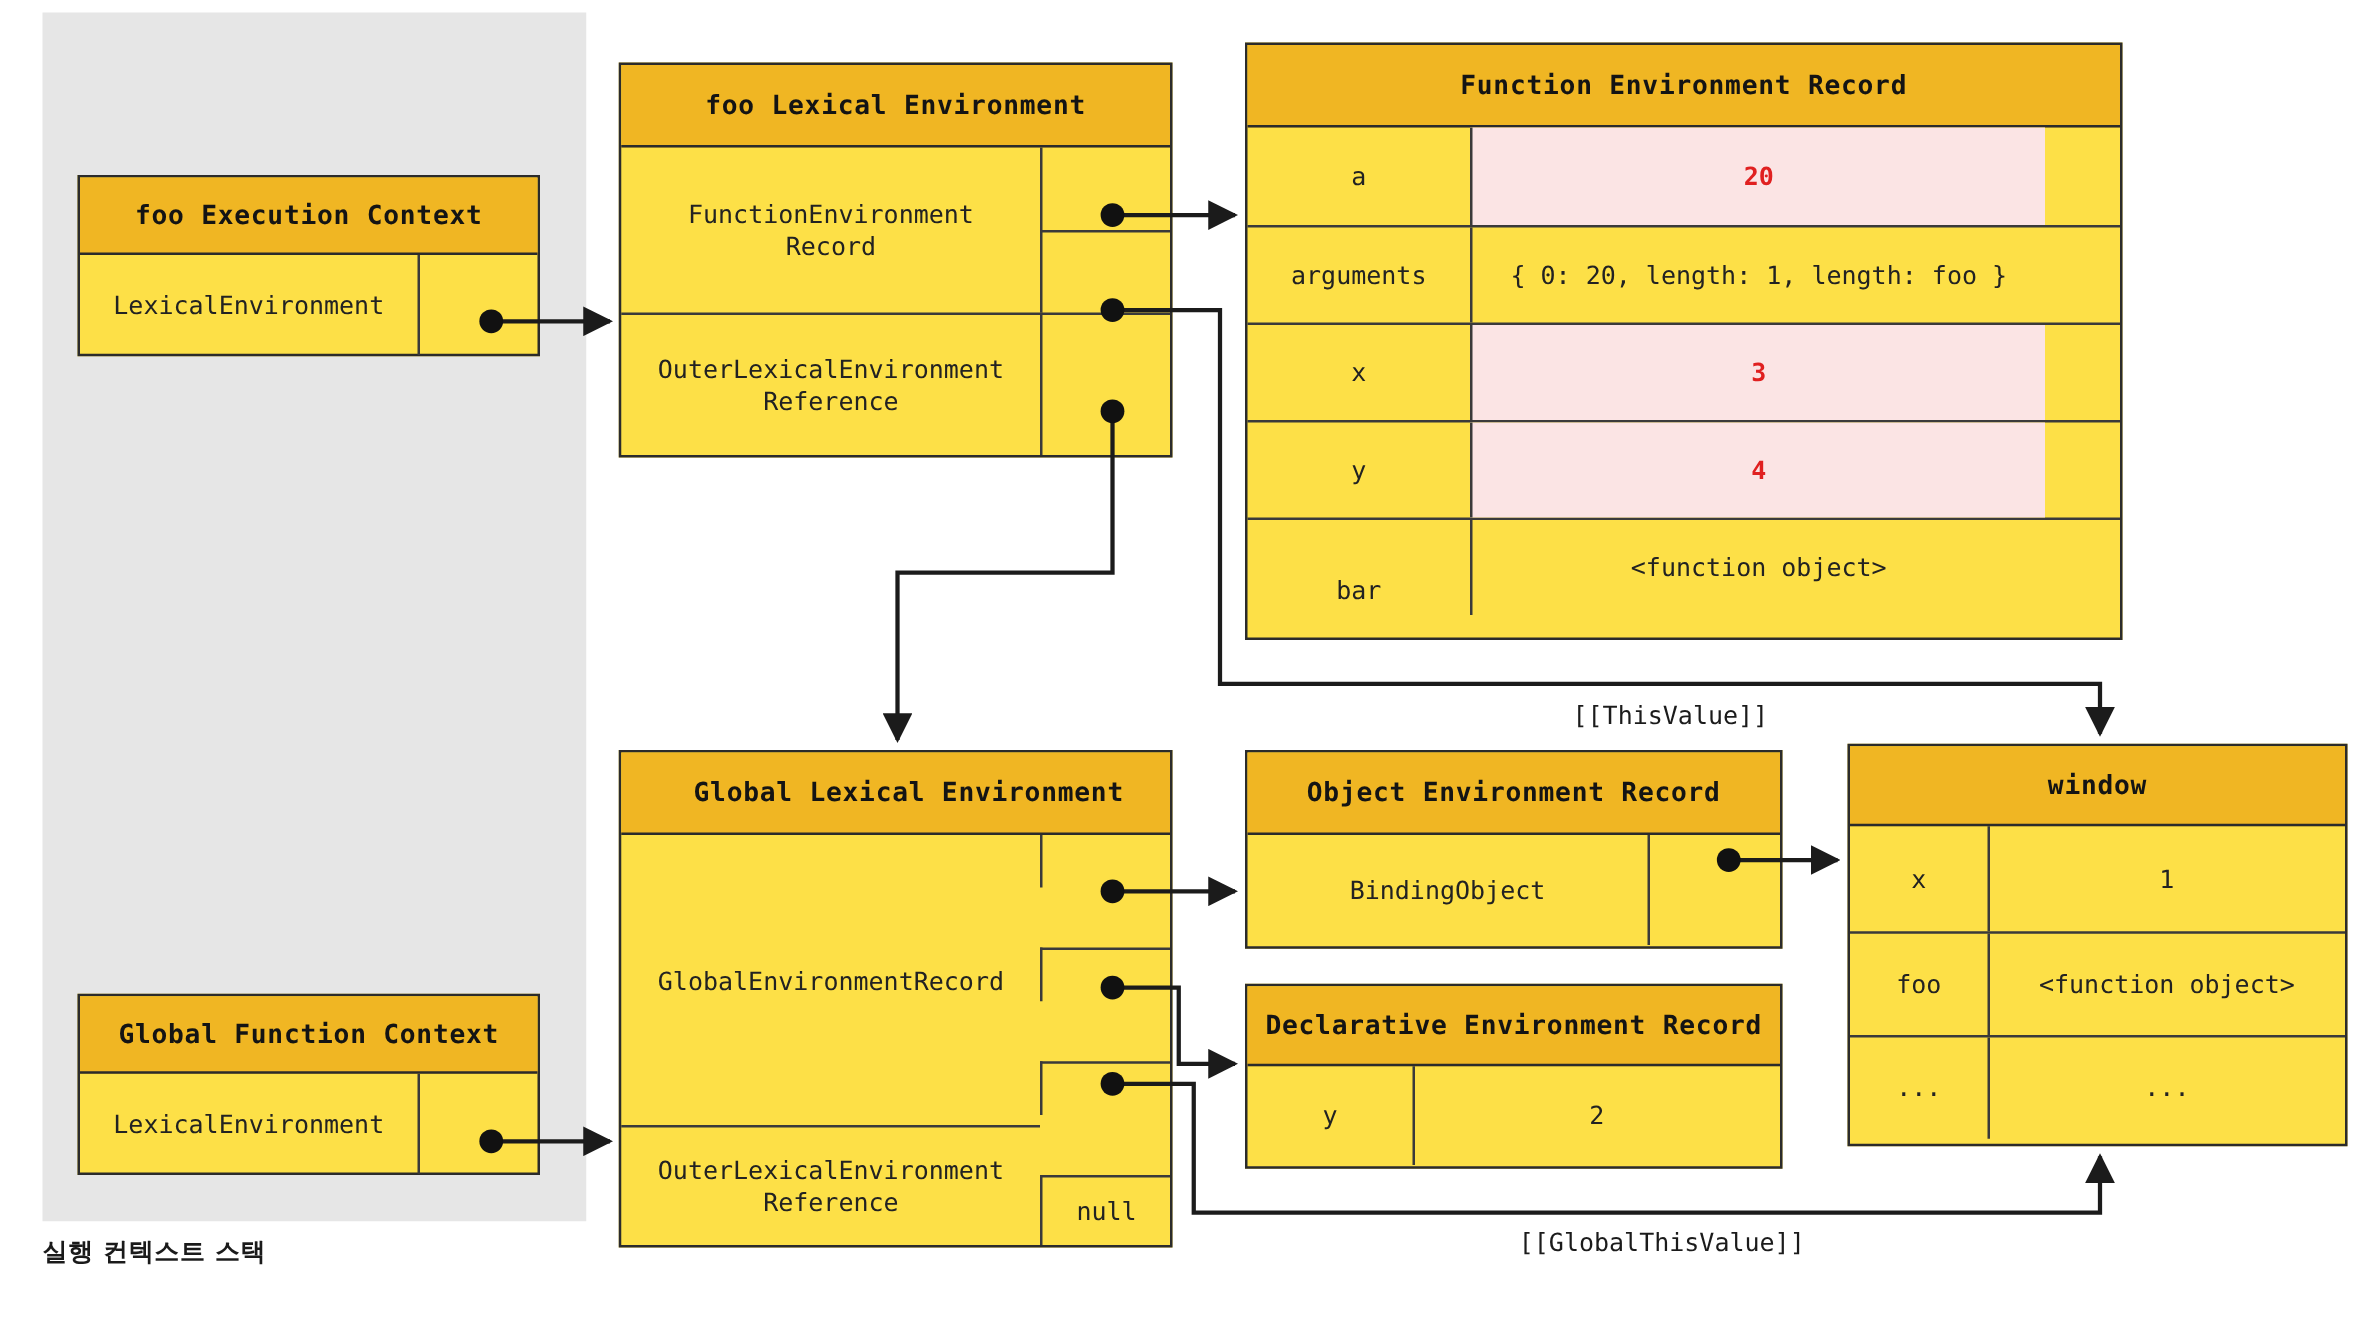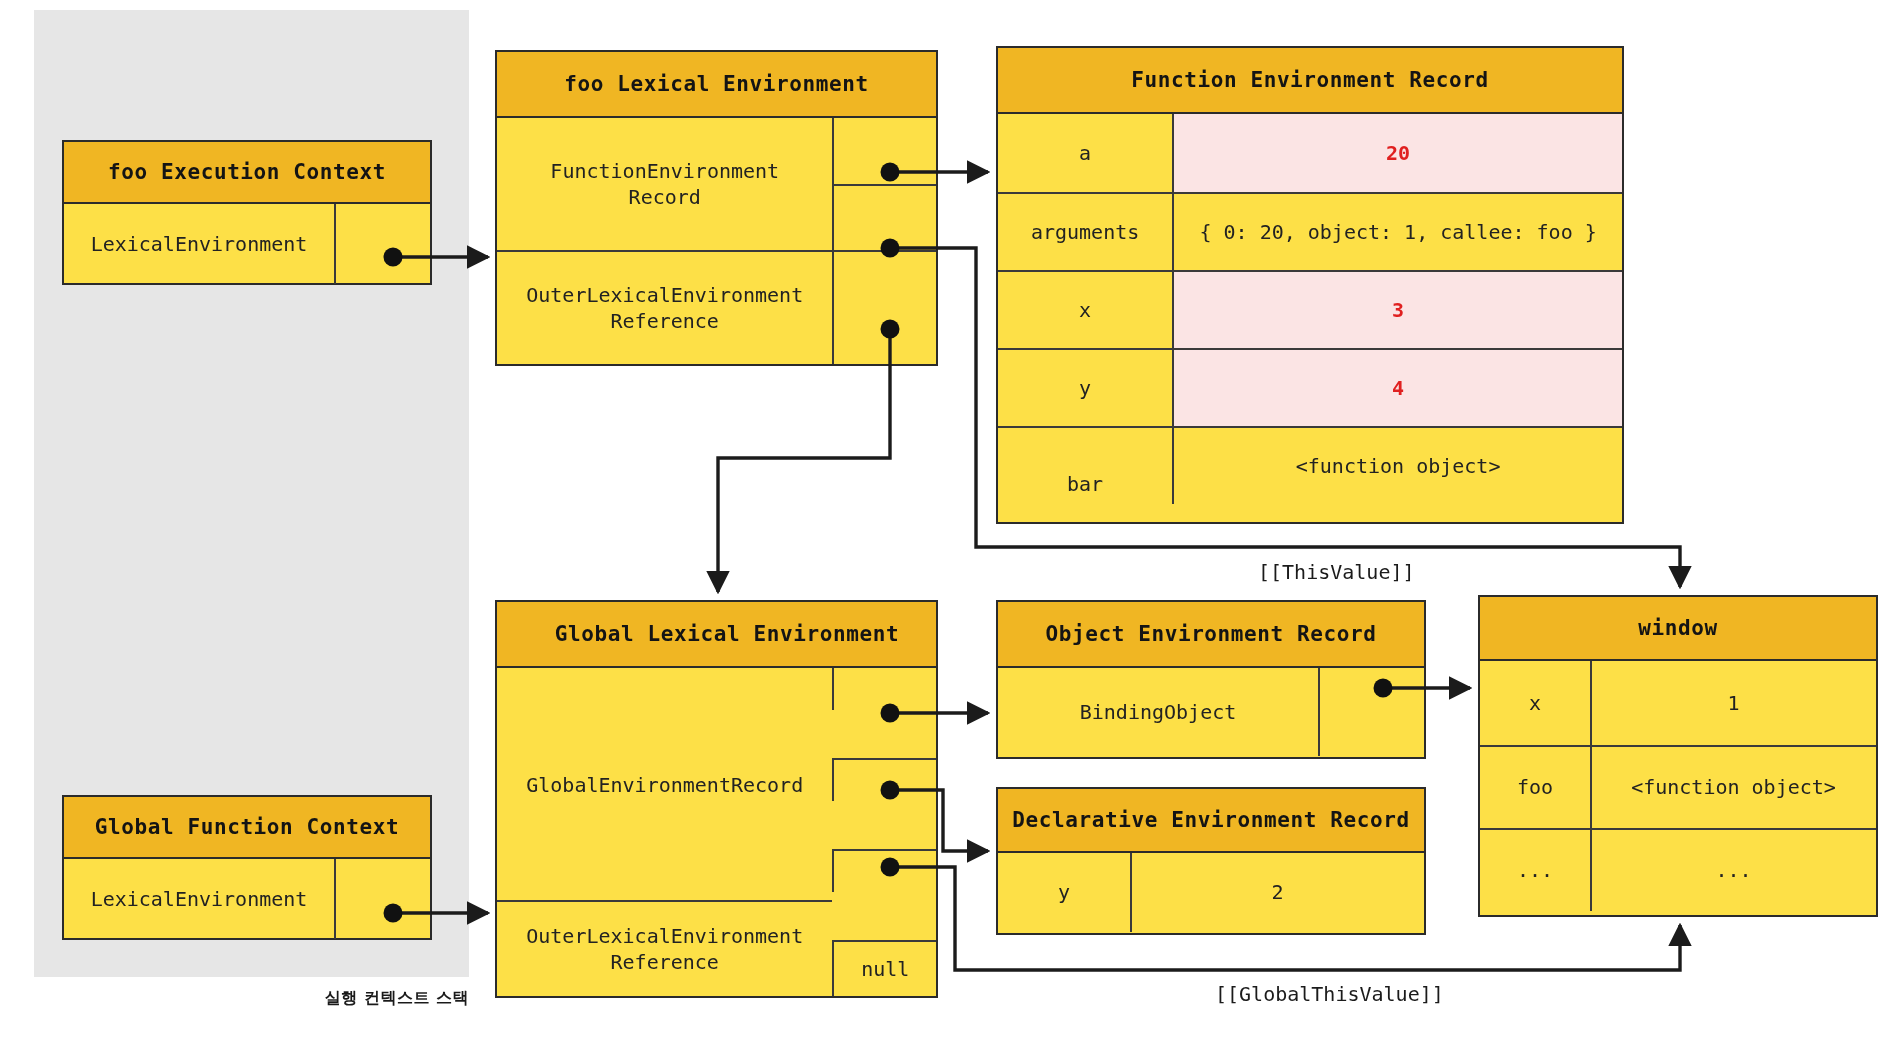"Function Environment Record" div.box { top: 46px -> 34px; width: 628px -> 702px }
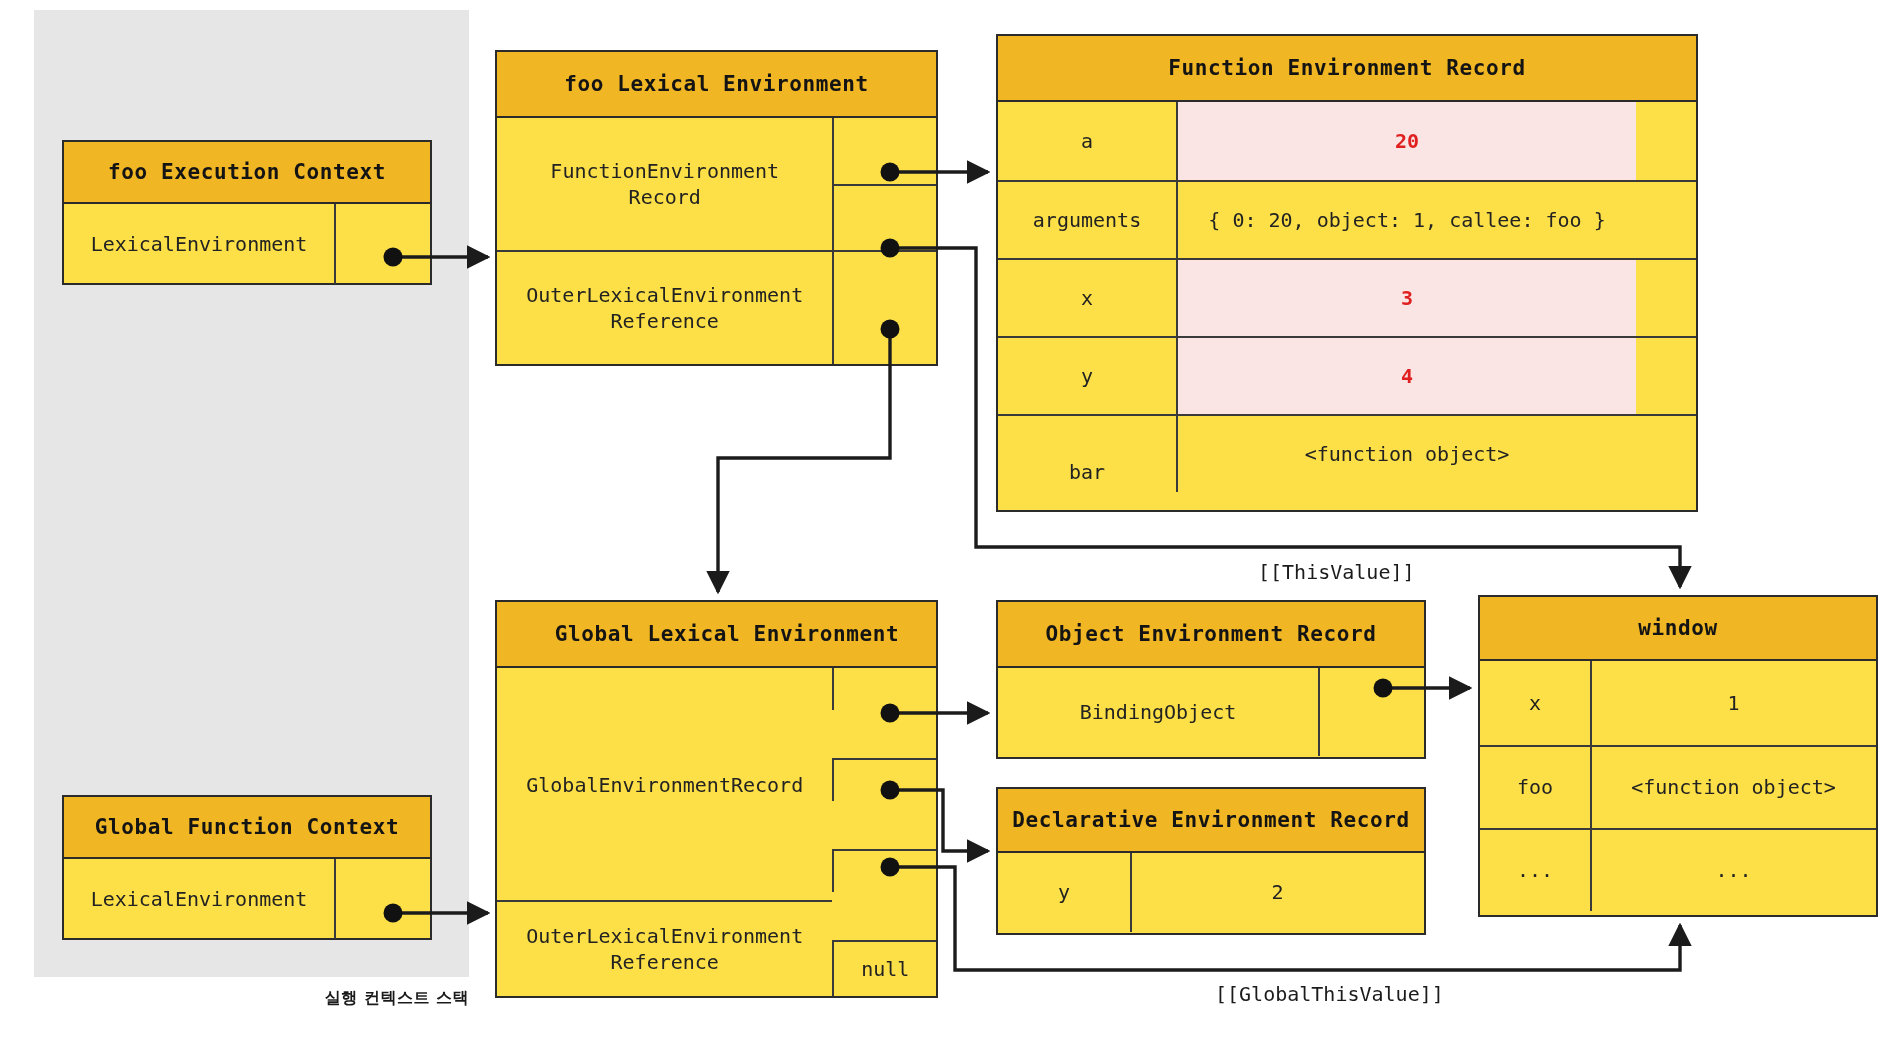"{ 0: 20, object: 1," div.cell { text: object: 1, callee -> length: 1, length }
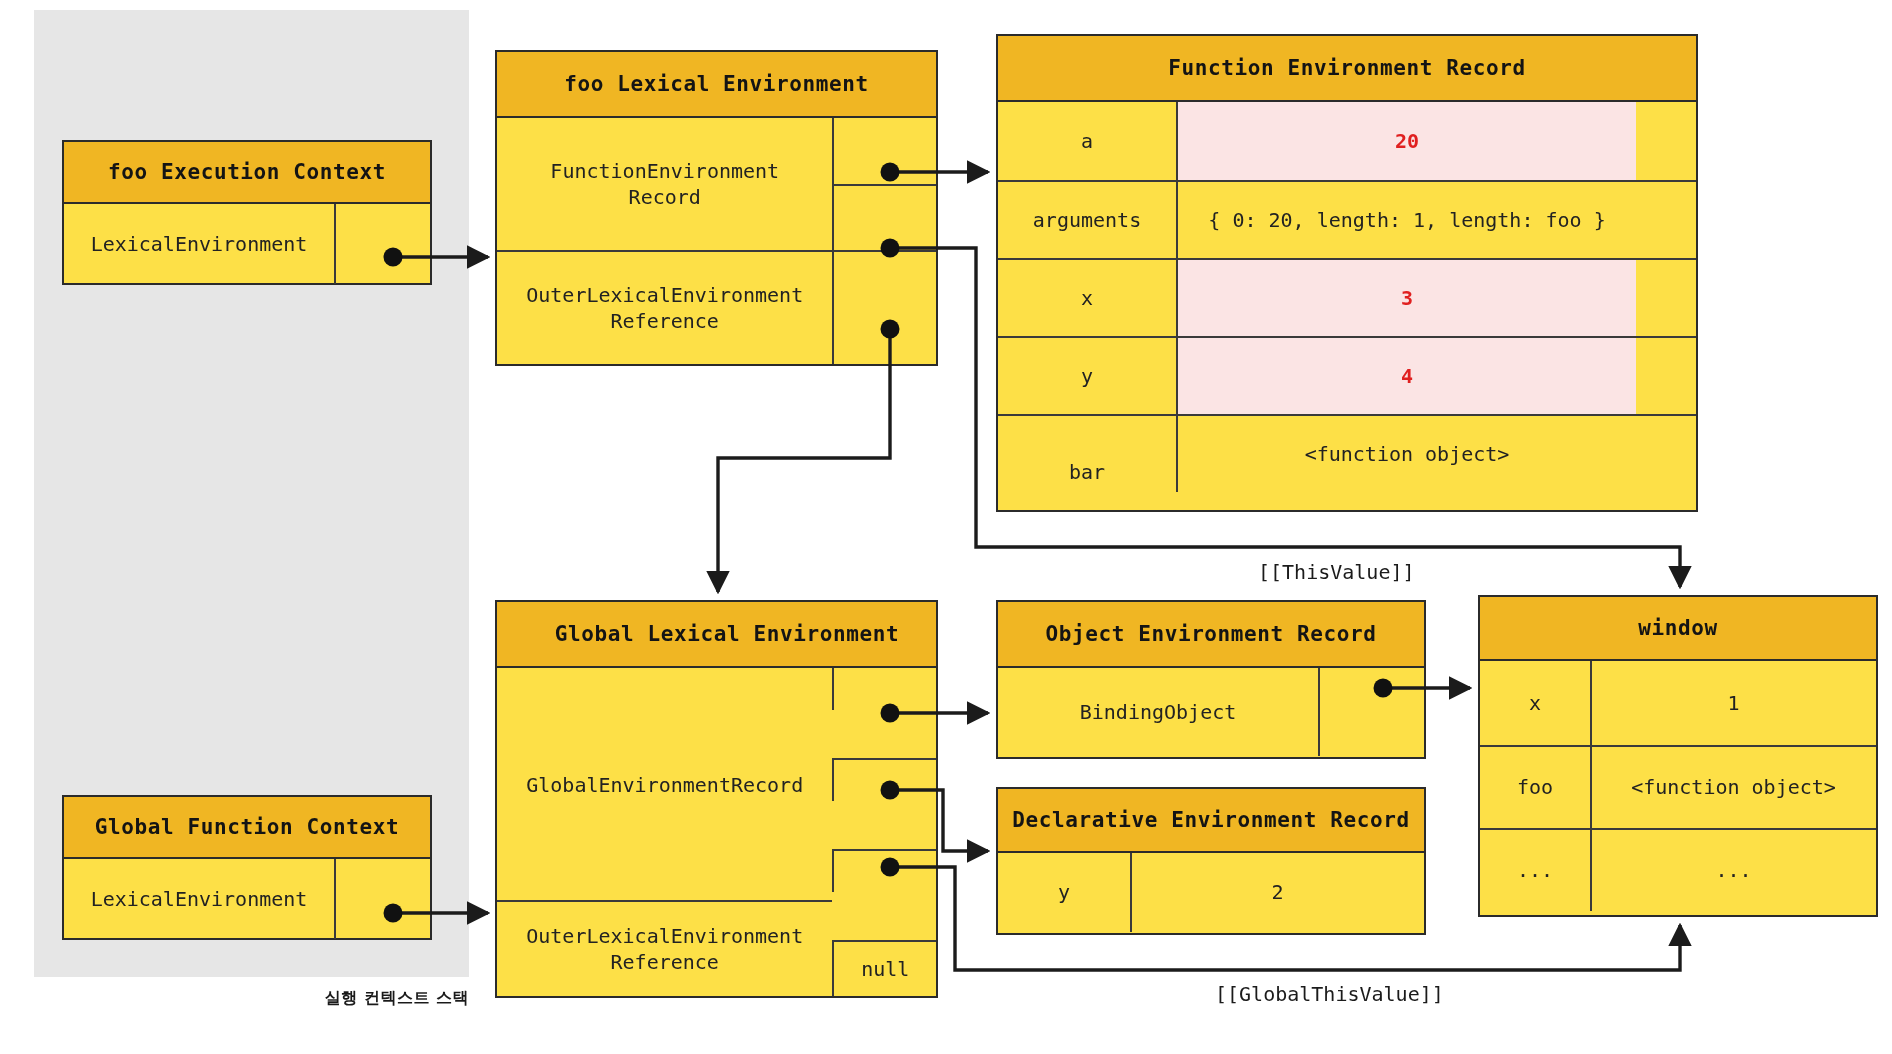"실행 컨텍스트 스택" .stack-caption { font-size: 16px -> 20px; text-align: right -> left }
